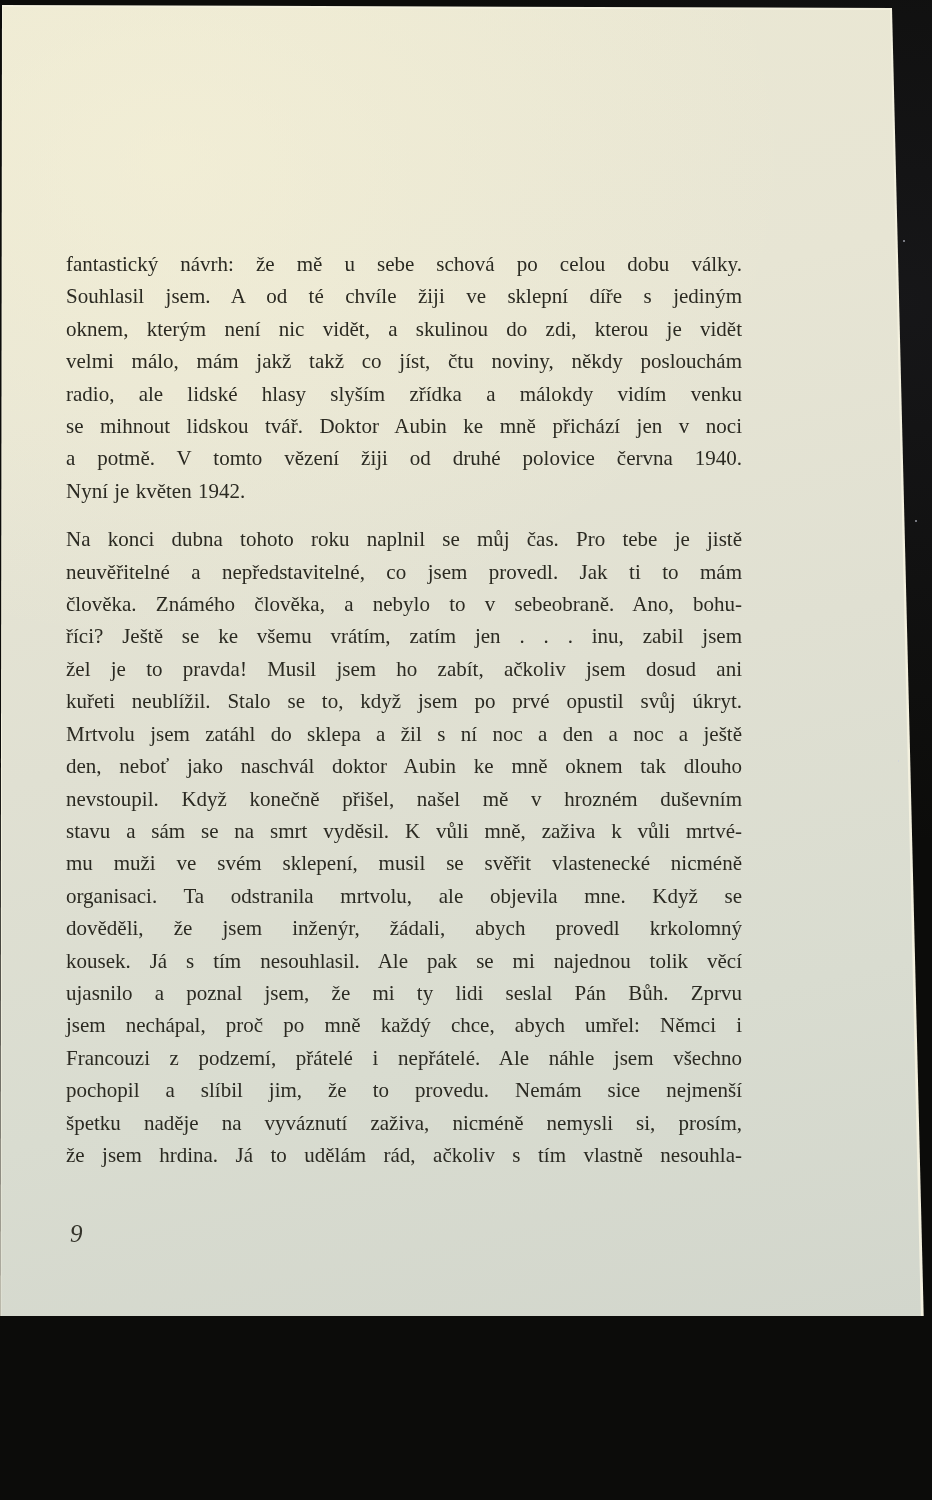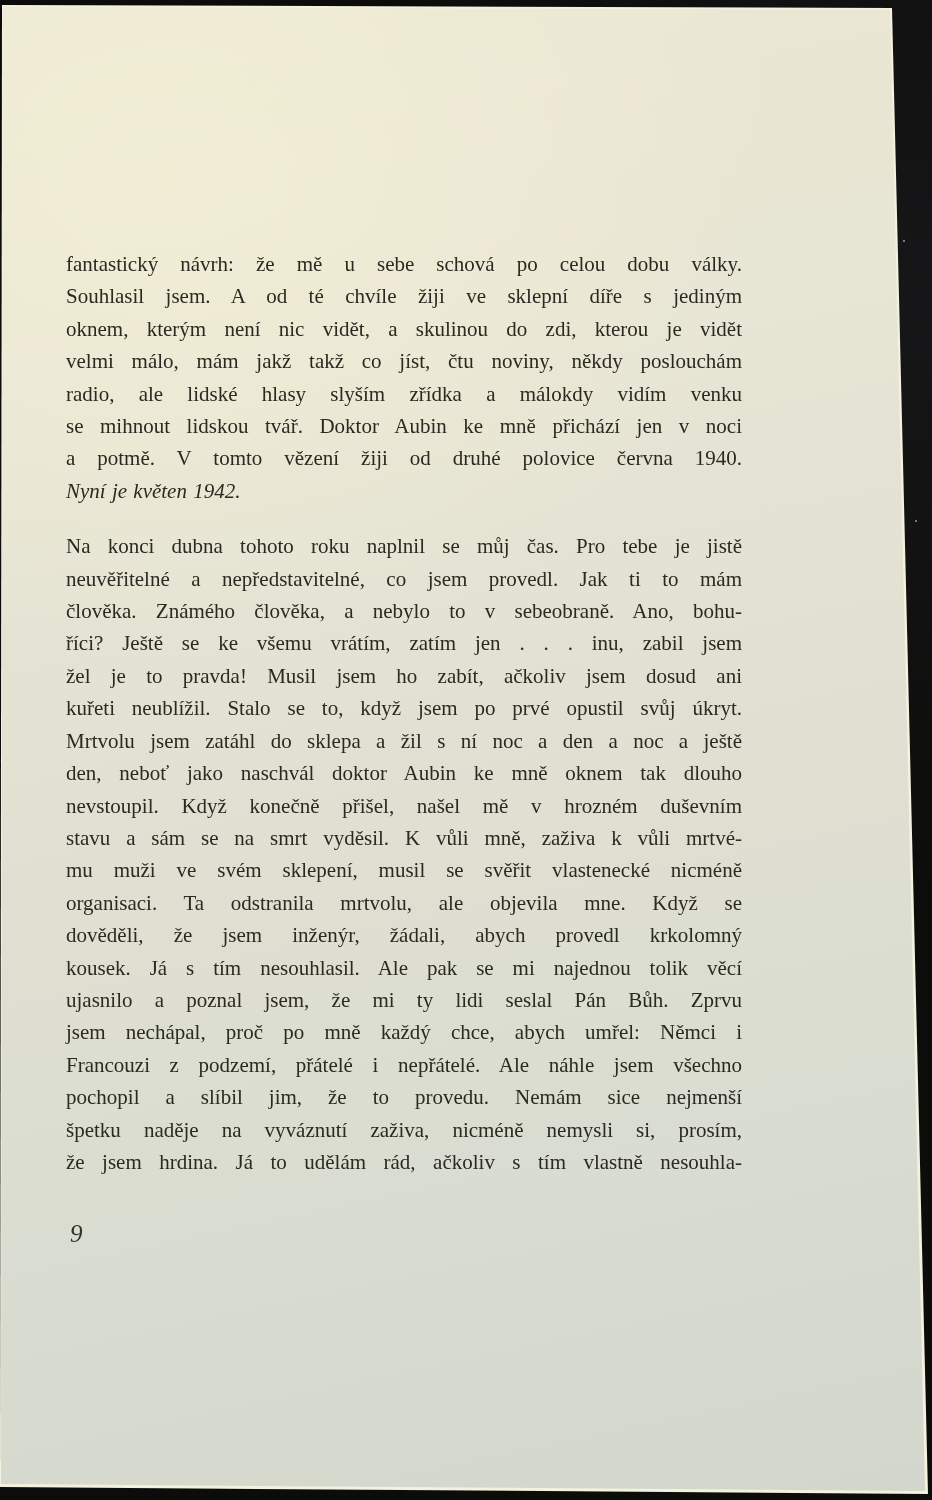"fantastický návrh: že mě u" .scan { height: 1500px -> 1316px }
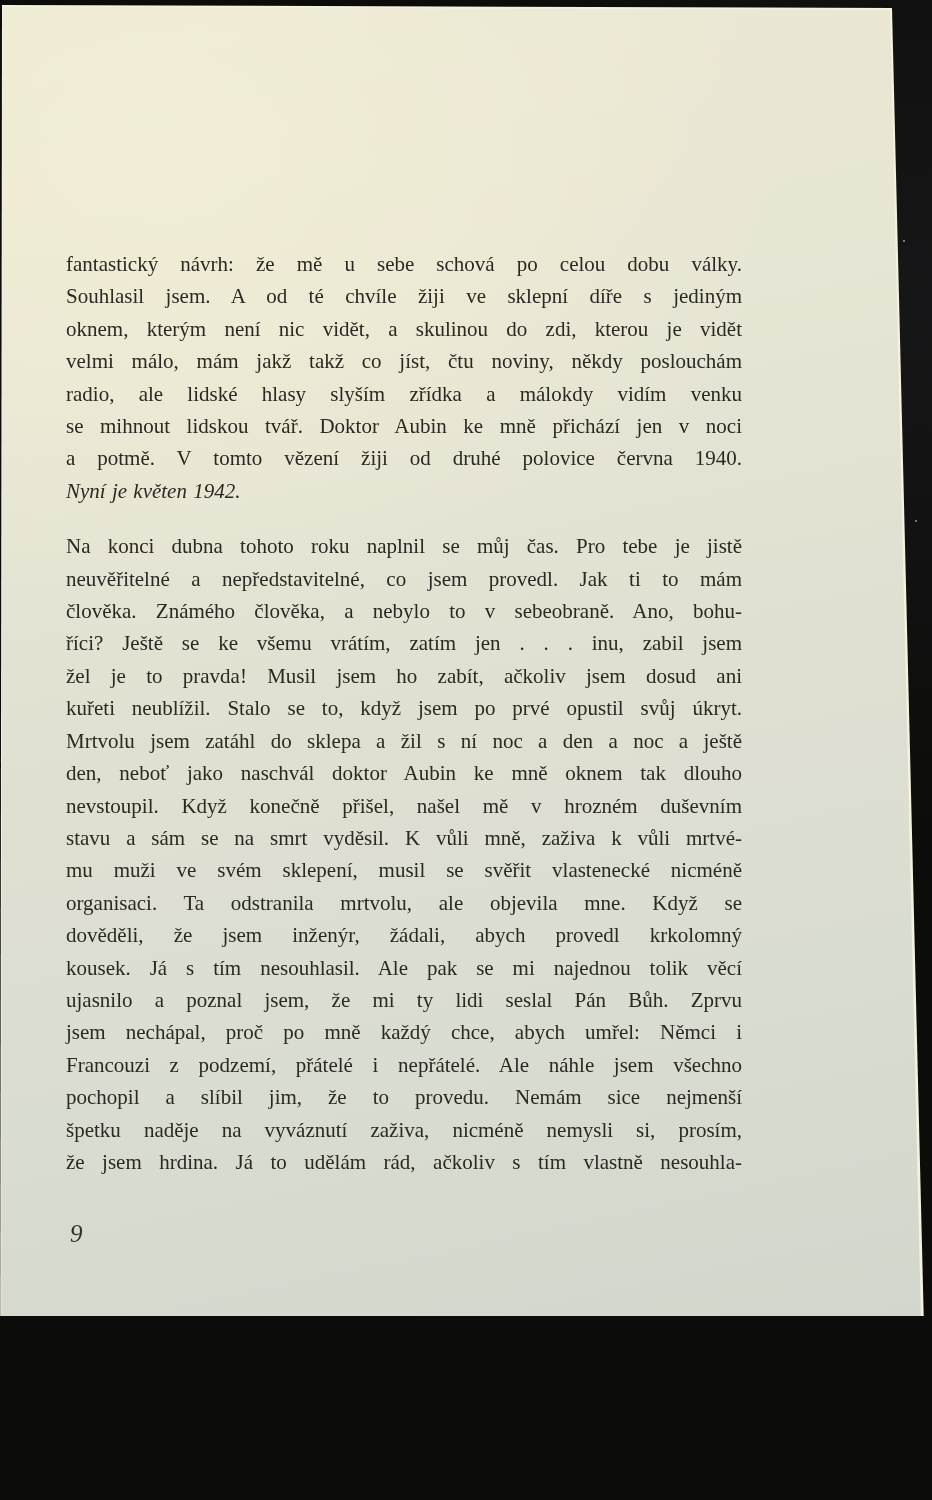"Nyní je květen 1942." .line.last { font-style: italic -> none }
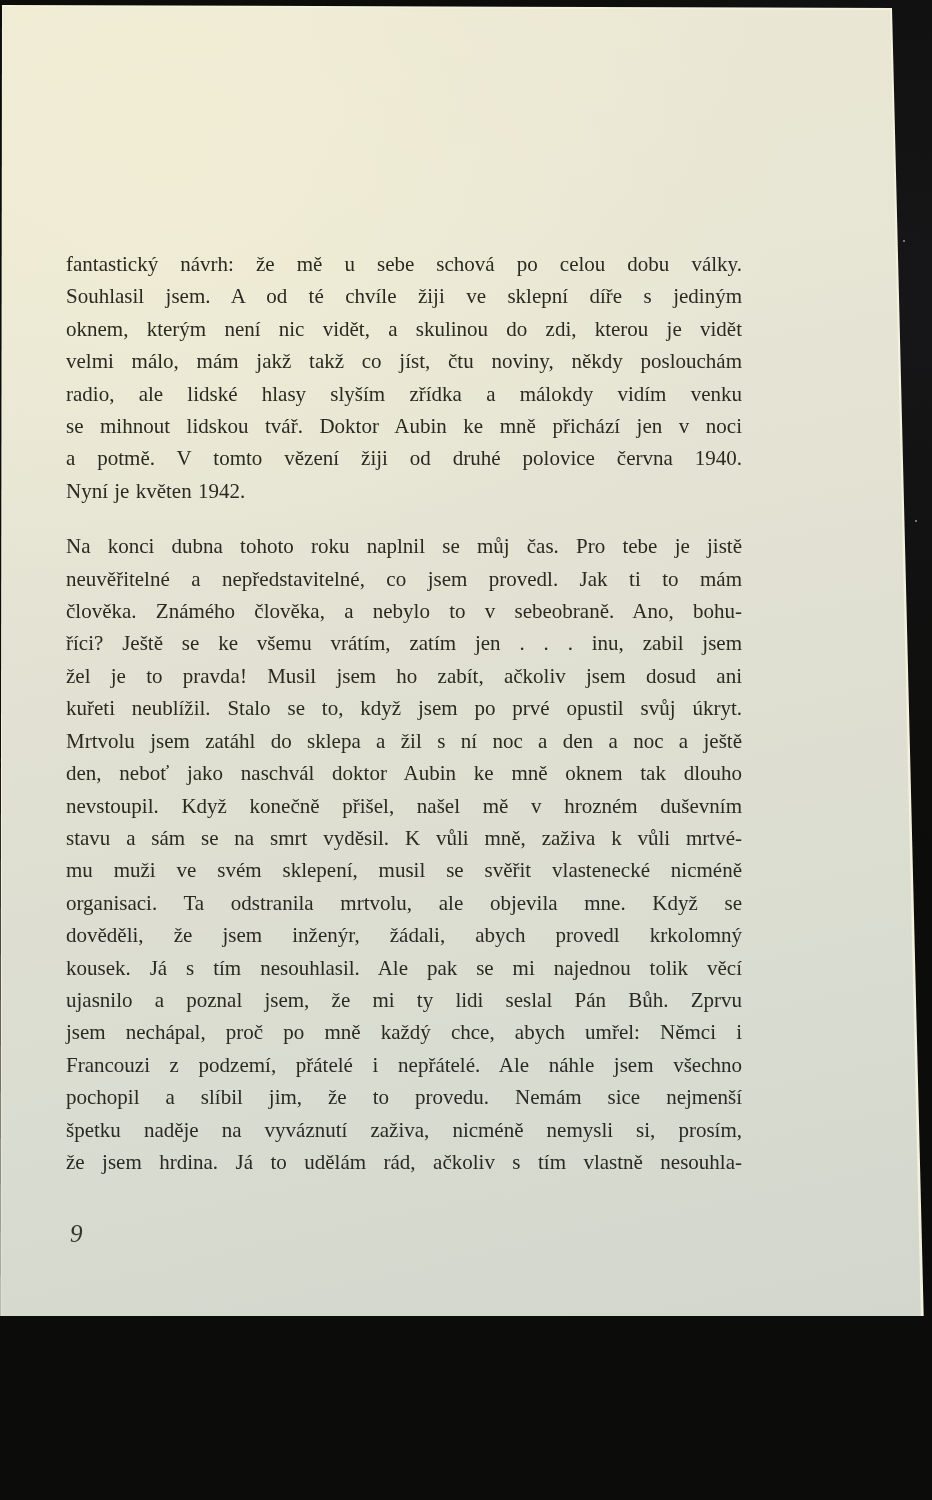"Na konci dubna tohoto roku" .paragraph + .paragraph { margin-top: 23px -> 16px }
